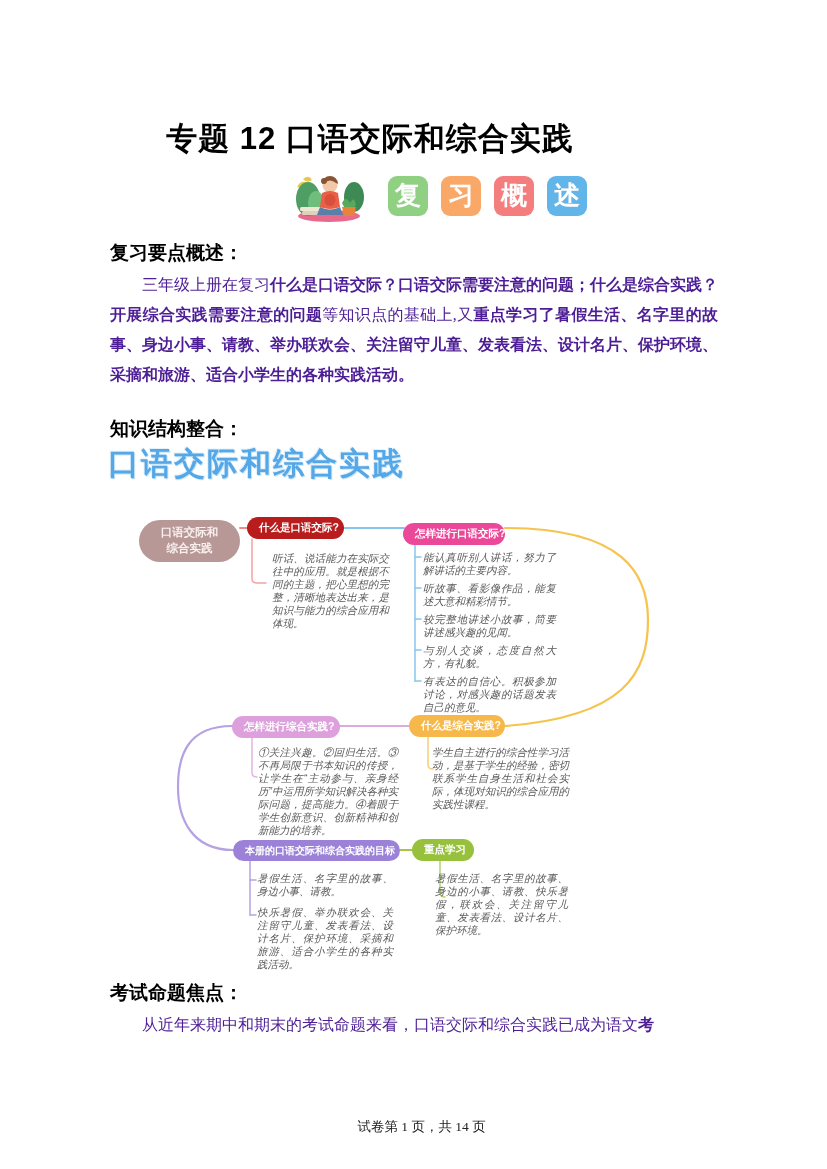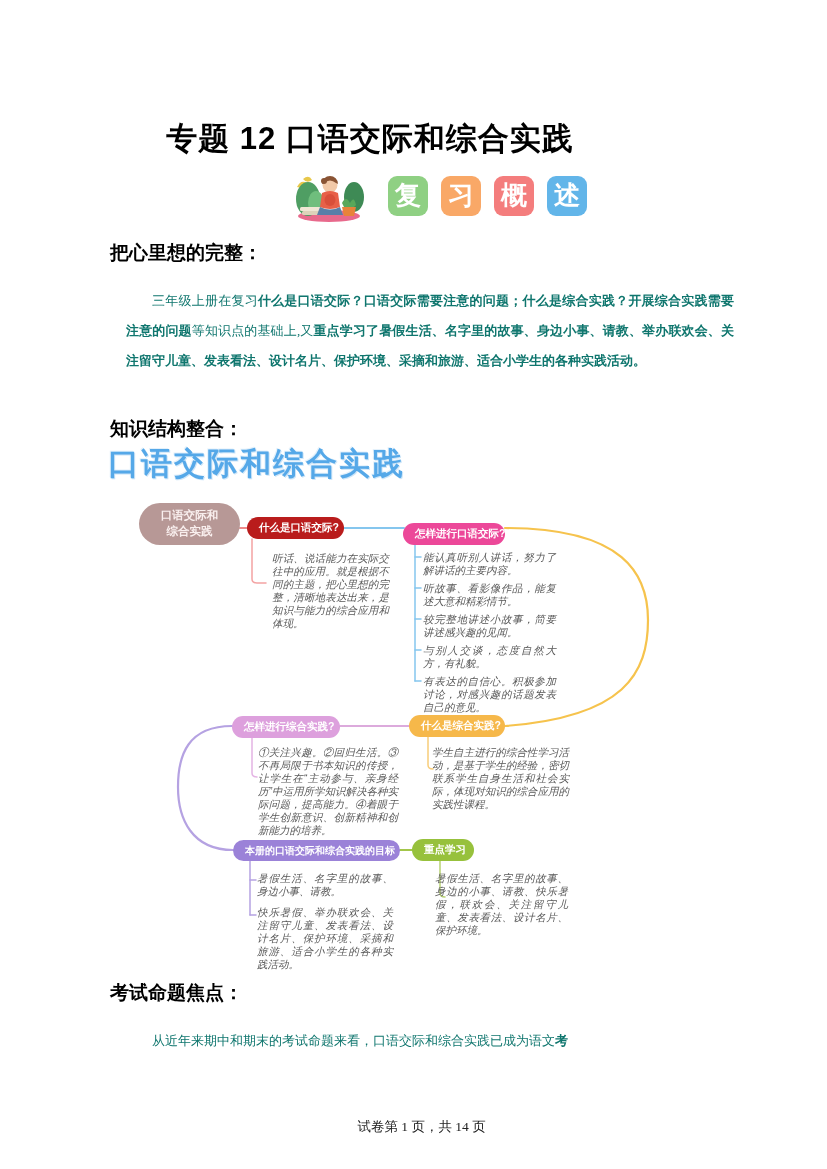"把心里想的完整：" div.sec-heading { text: 把心里想的完整 -> 复习要点概述 }
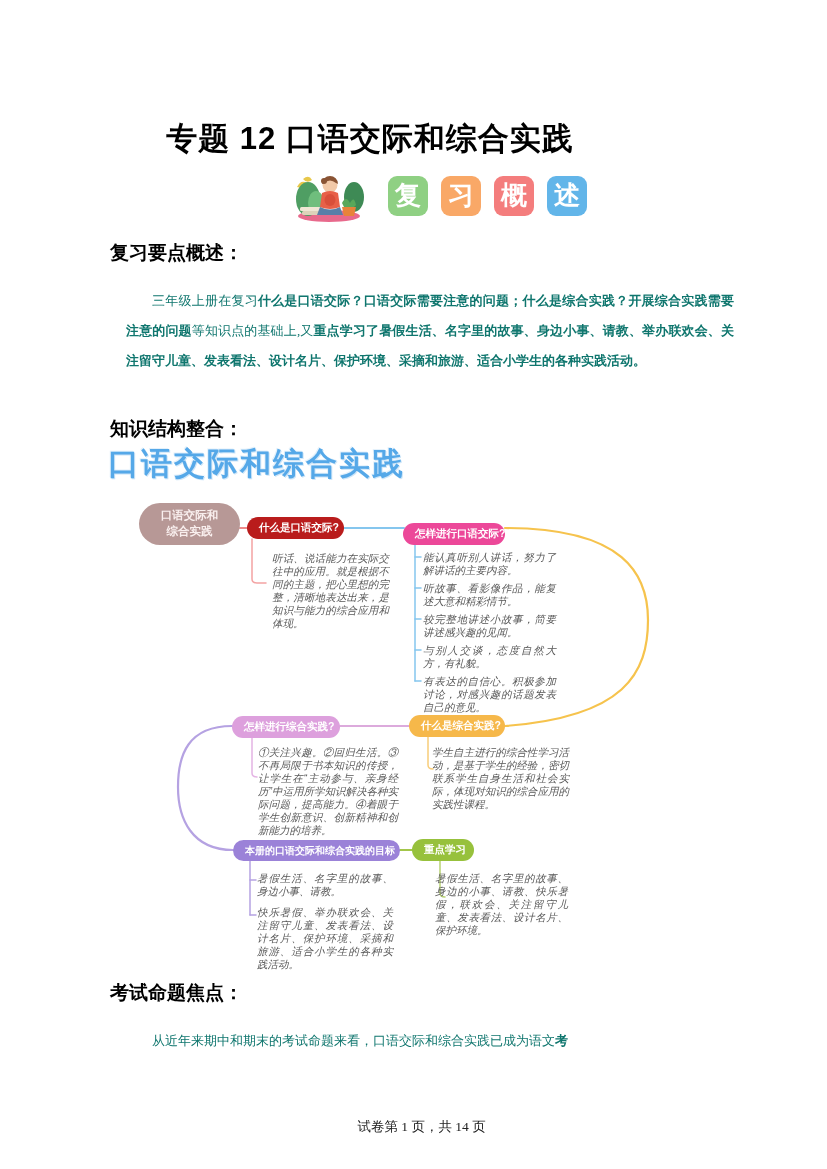"三年级上册在复习什么是口语交际？口语交际需要注意的问题；什么是综合实践？开展综合" .body-par { color: #0f766e -> #4c1d95; font-size: 13px -> 16px; margin: 16px -> 0 }
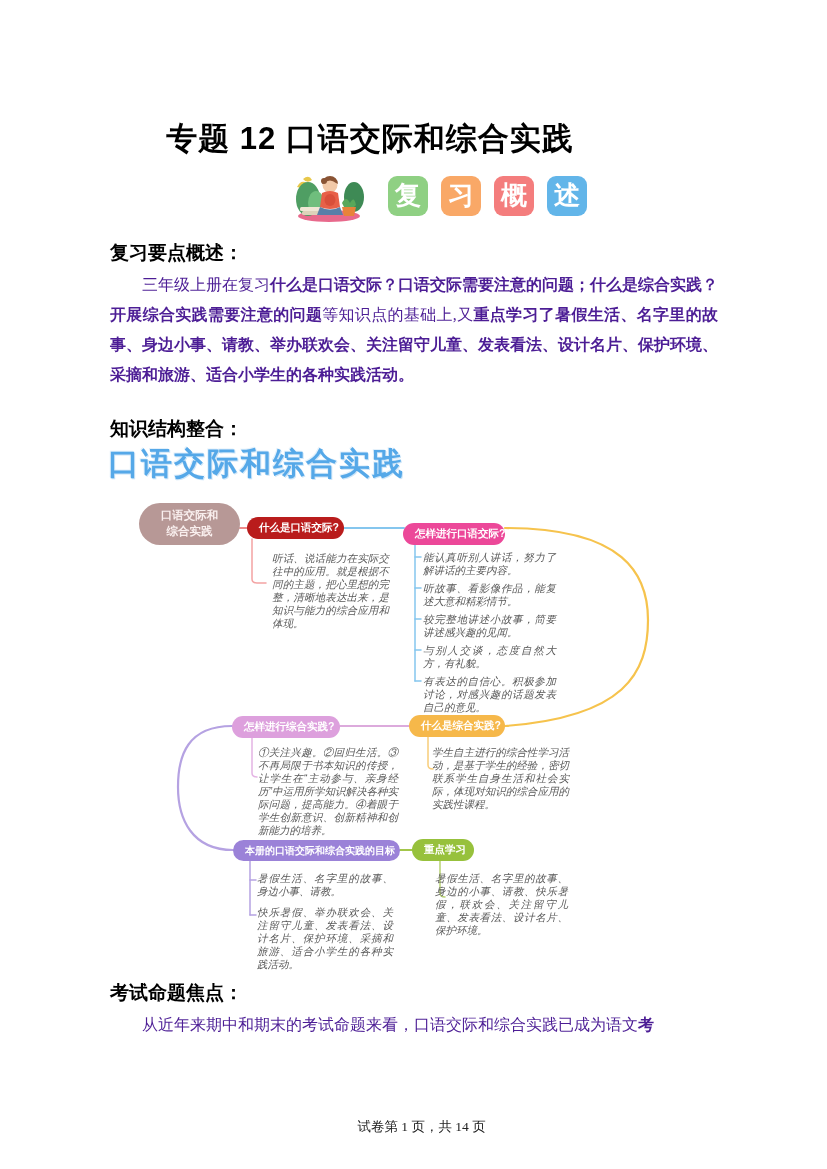"口语交际和" .node.root { top: 8px -> 25px }
